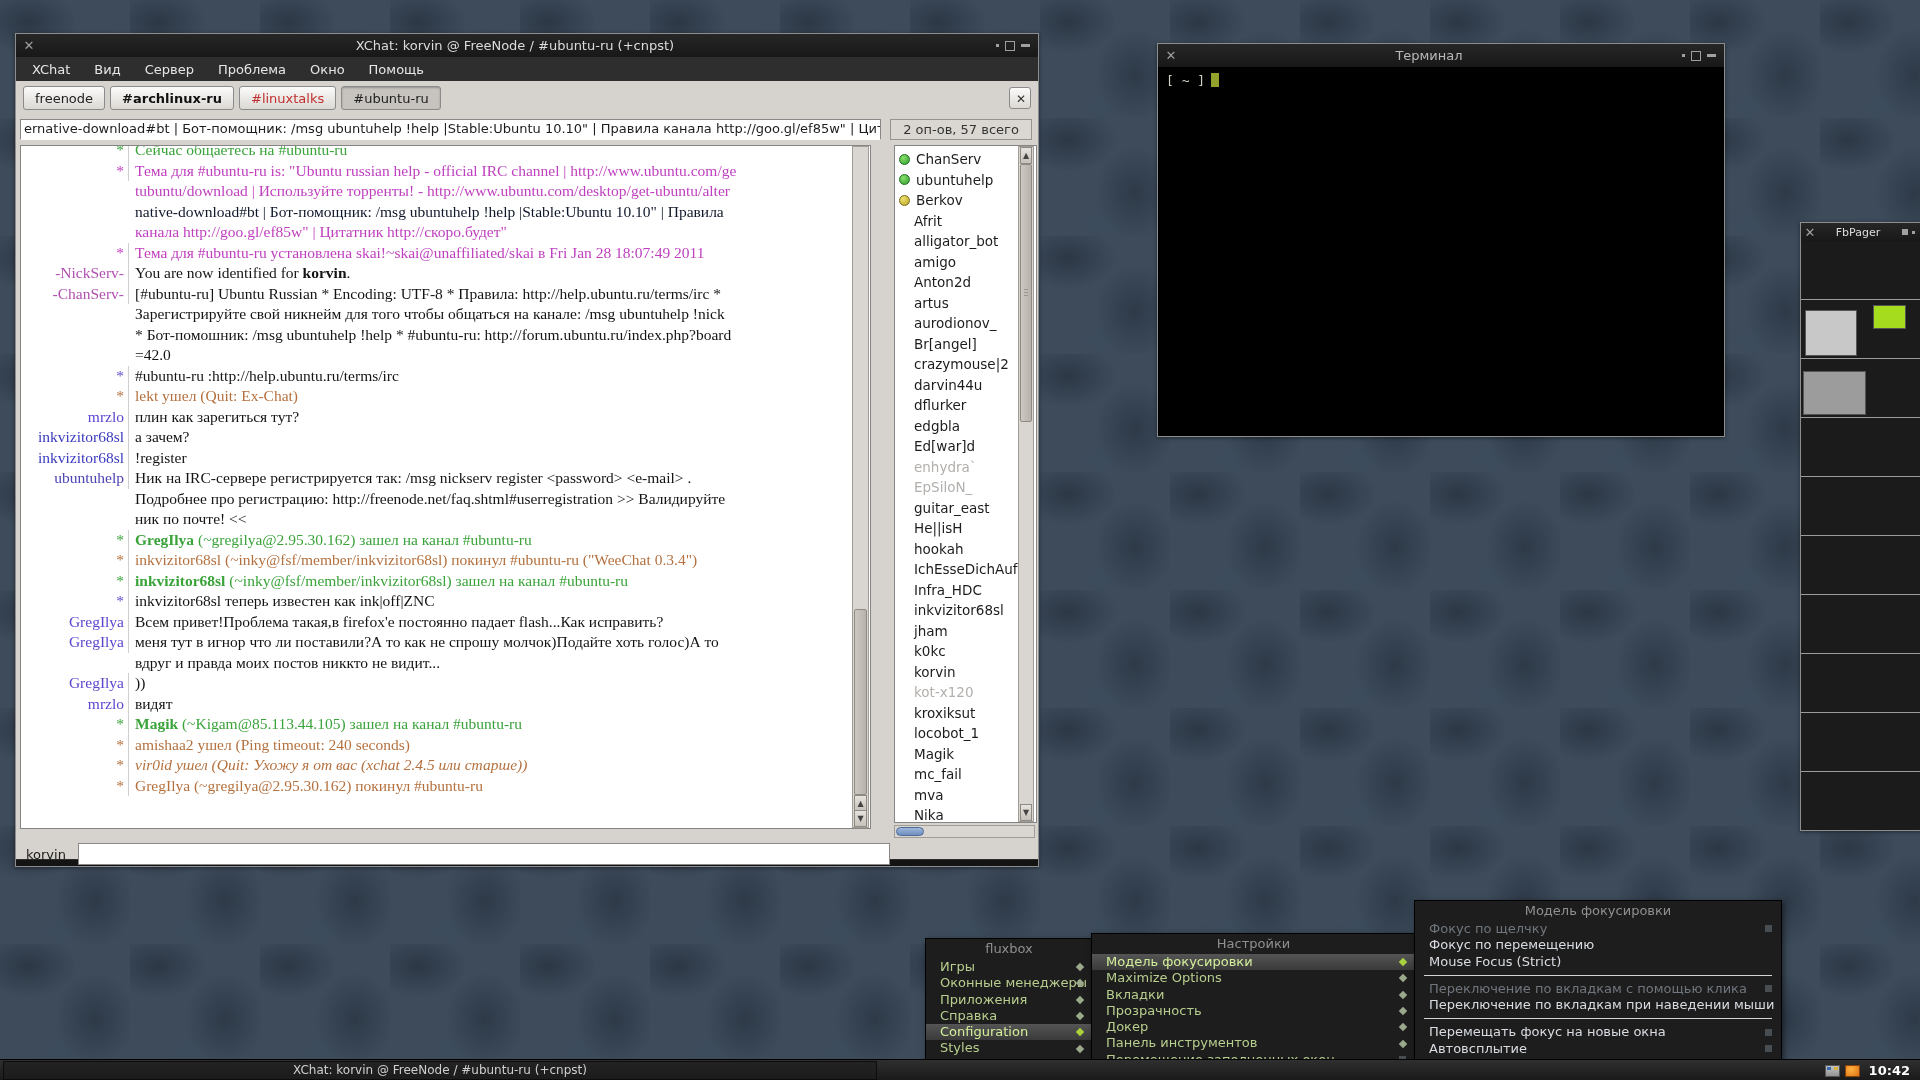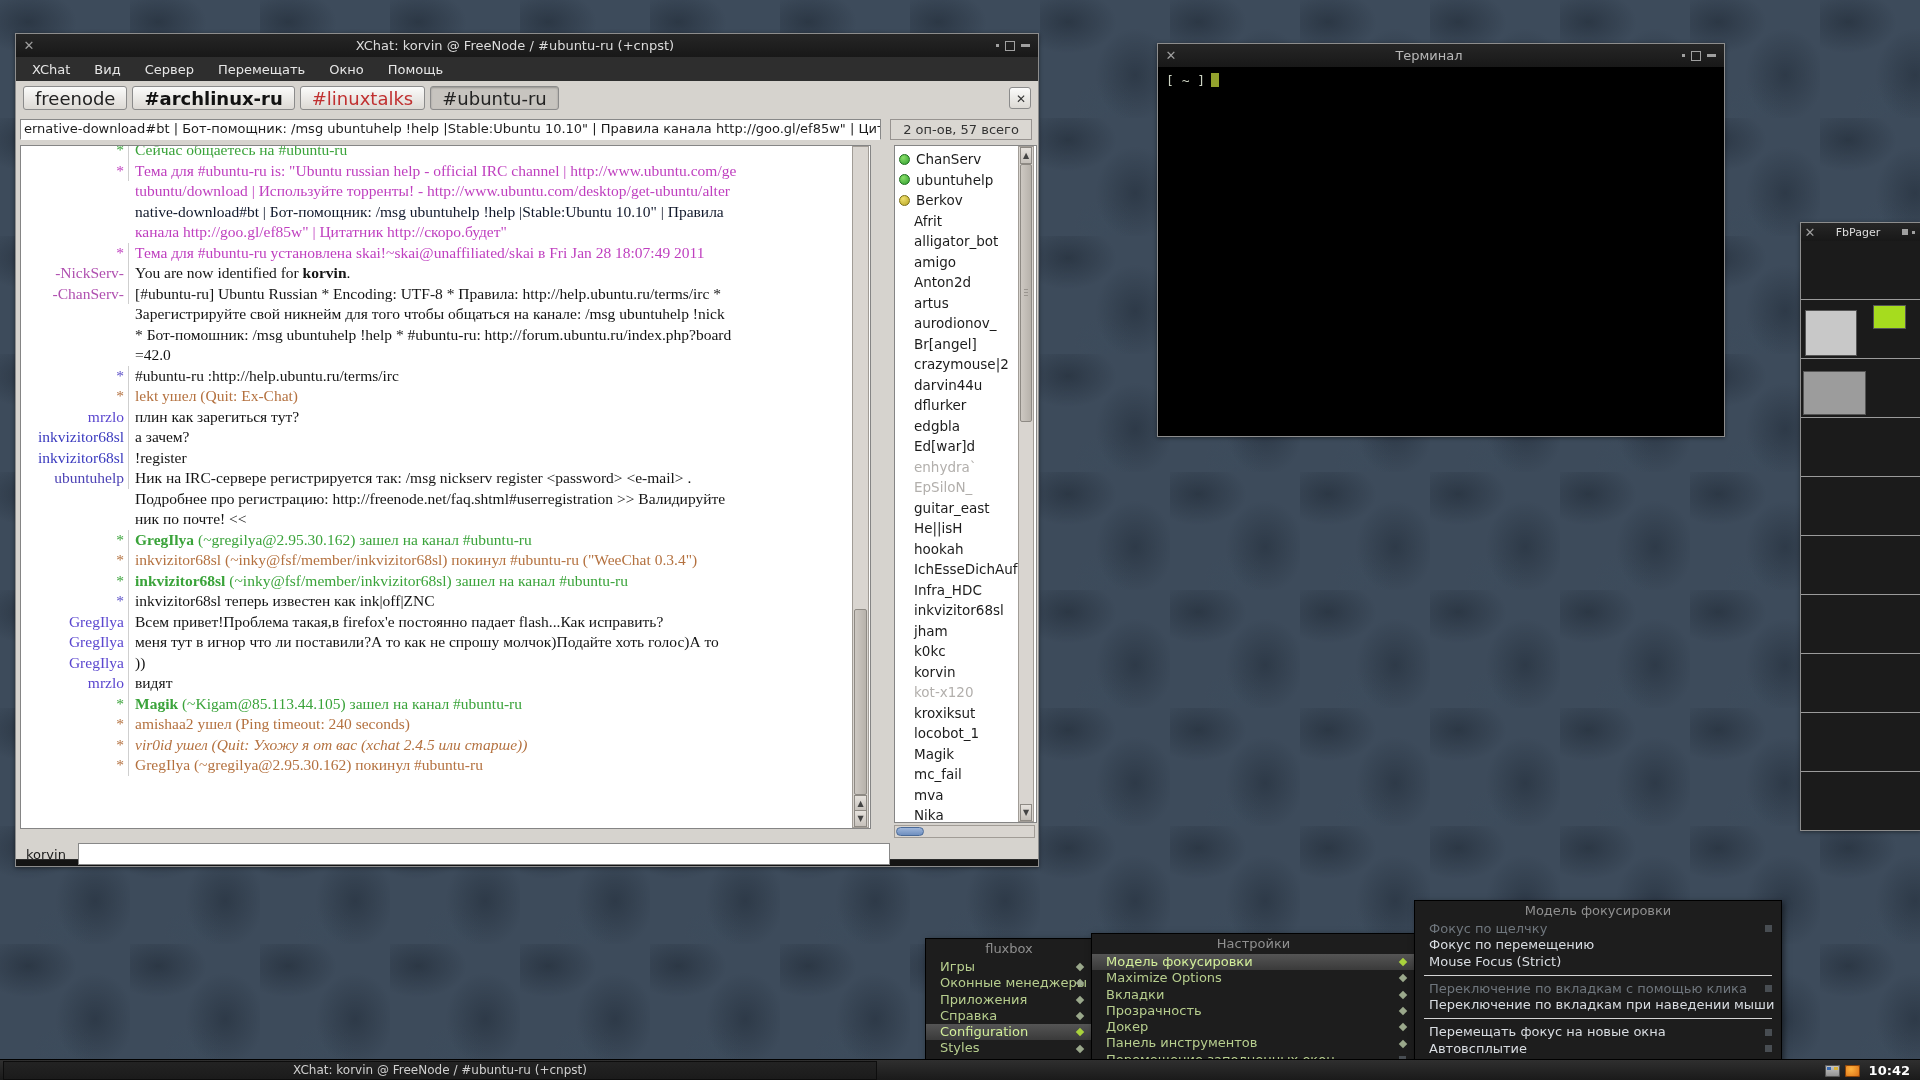"Перемещать" span { text: Перемещать -> Проблема }
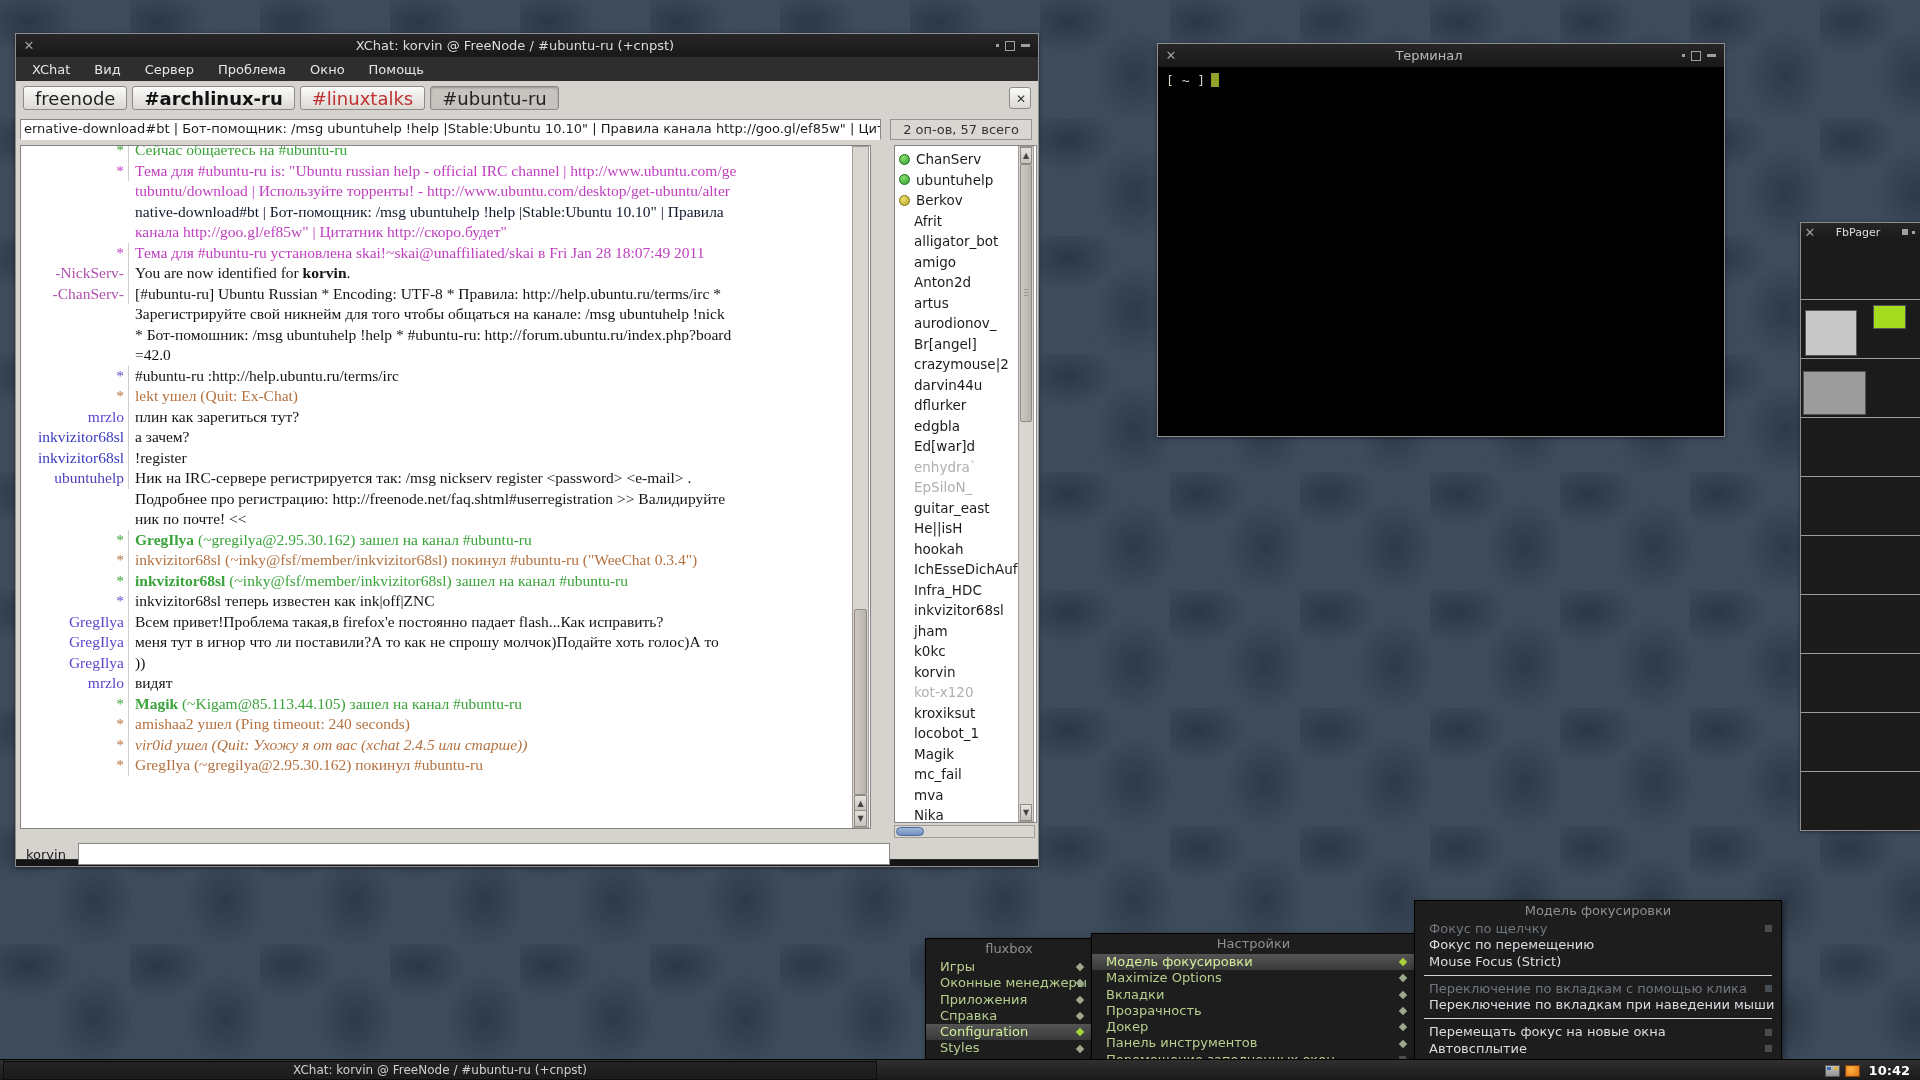"freenode" .tab { font-size: 18px -> 13px }
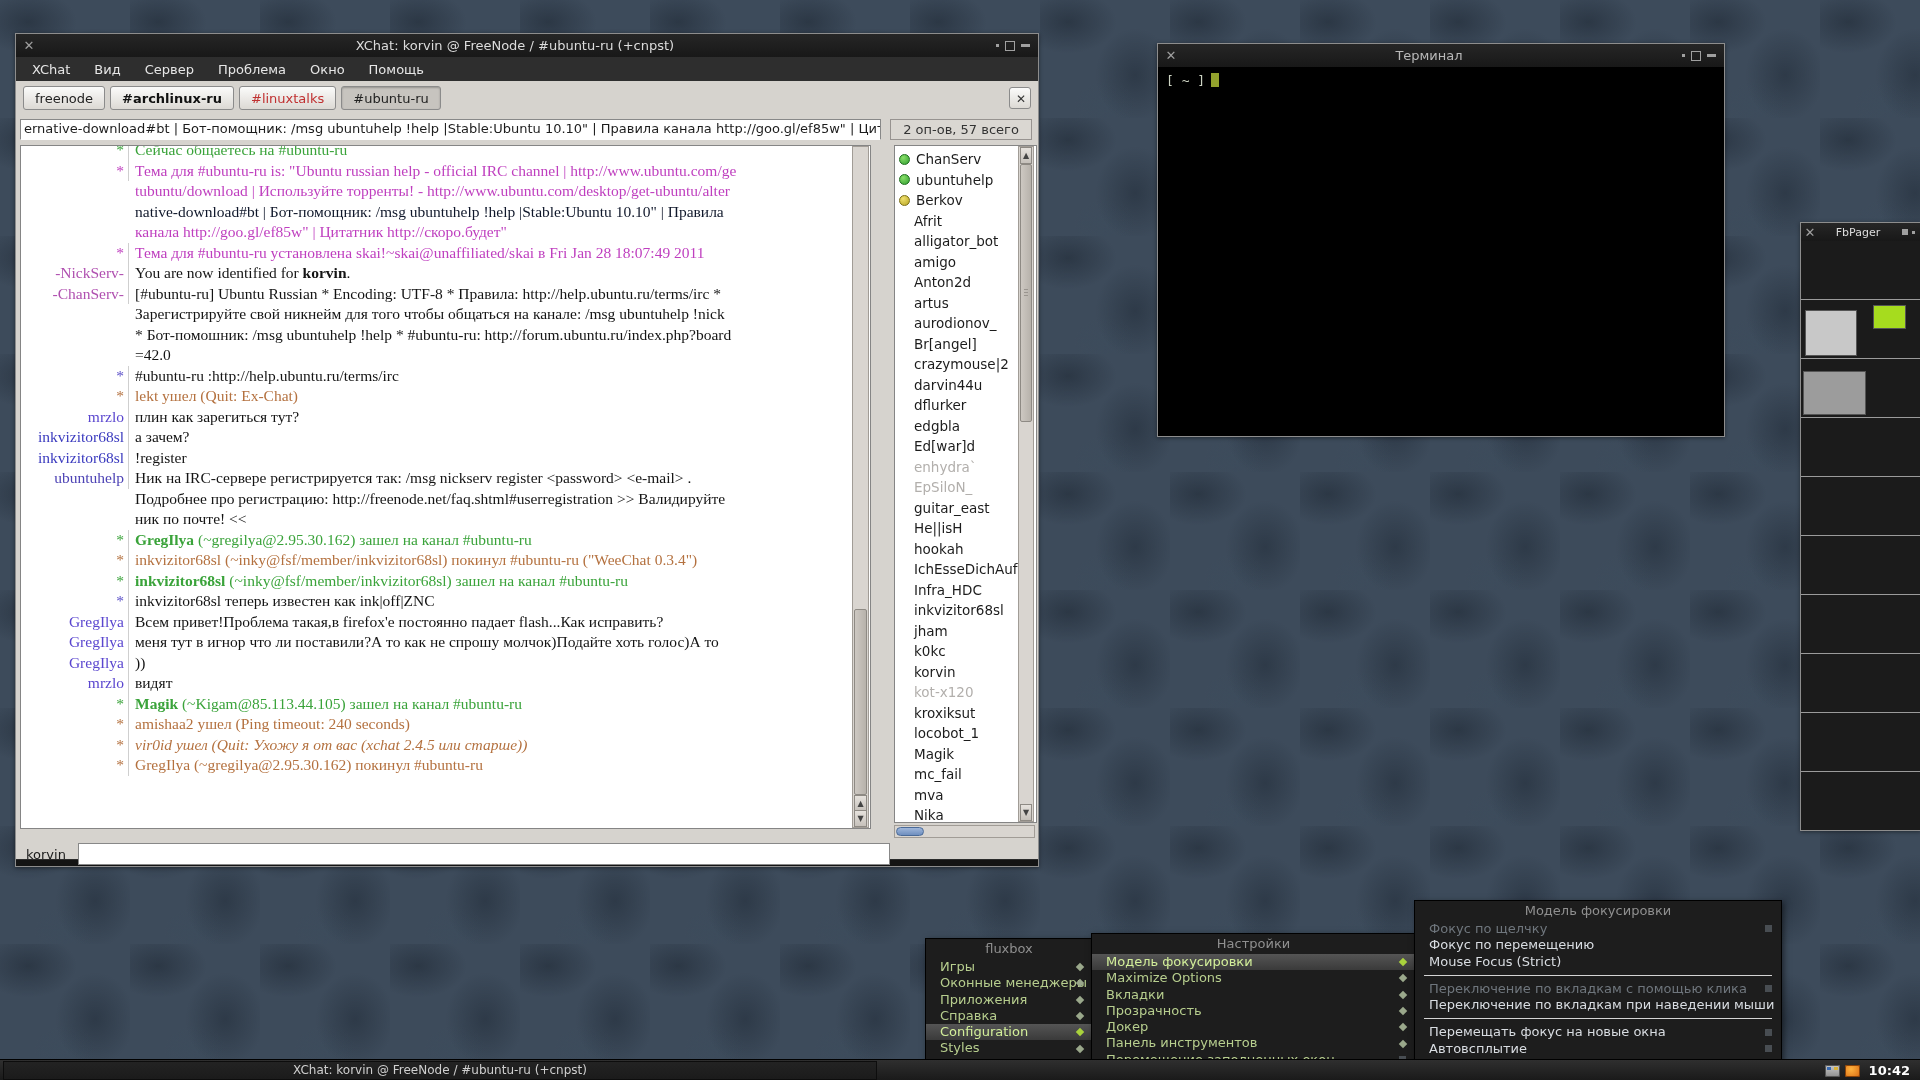"вдруг и правда моих постов" div.cl { html: none -> <div><span></span><span><span>вдруг и правда моих постов никкто не видит...</span></span></div> }
